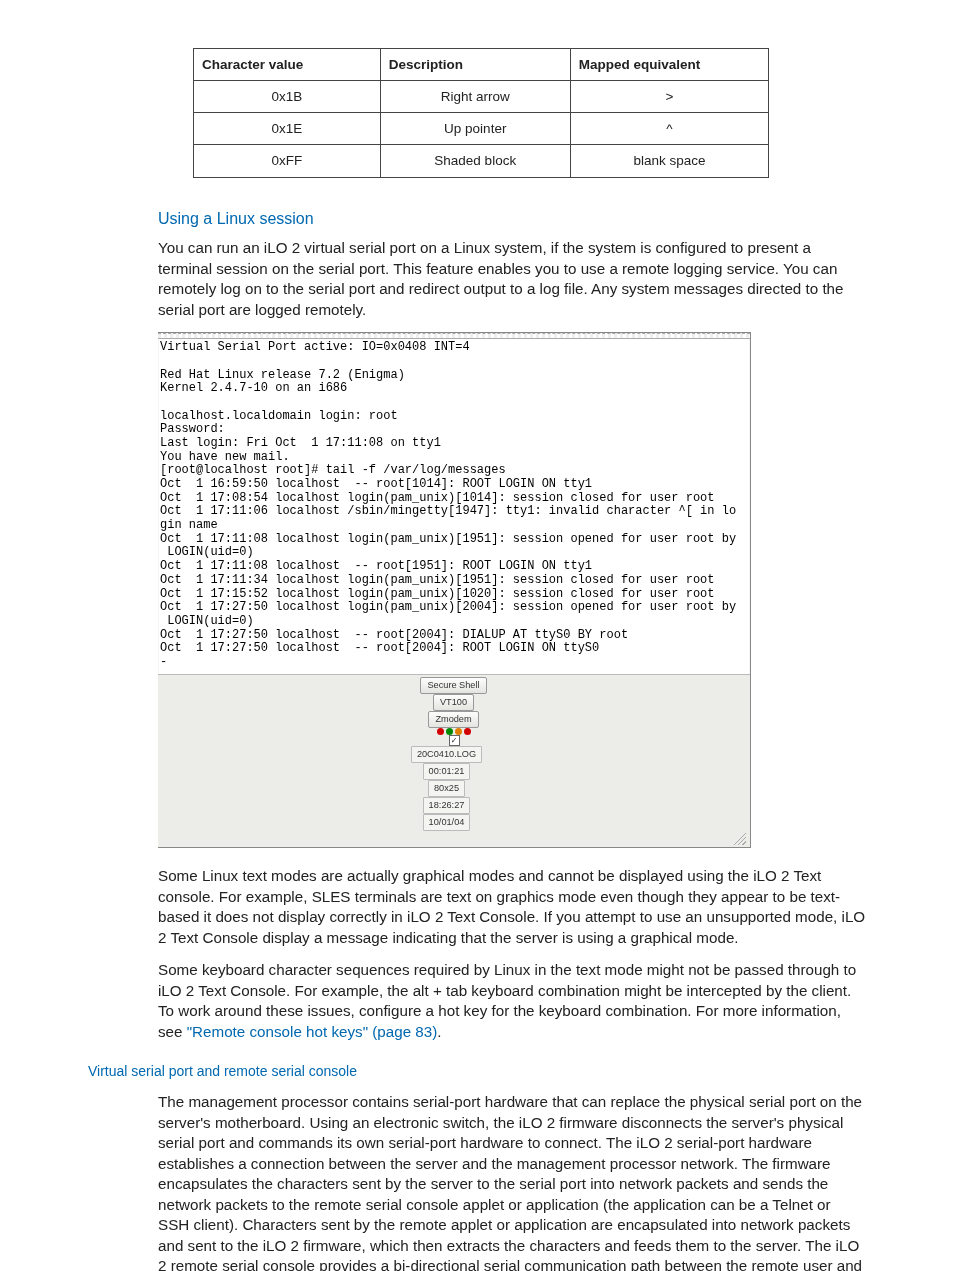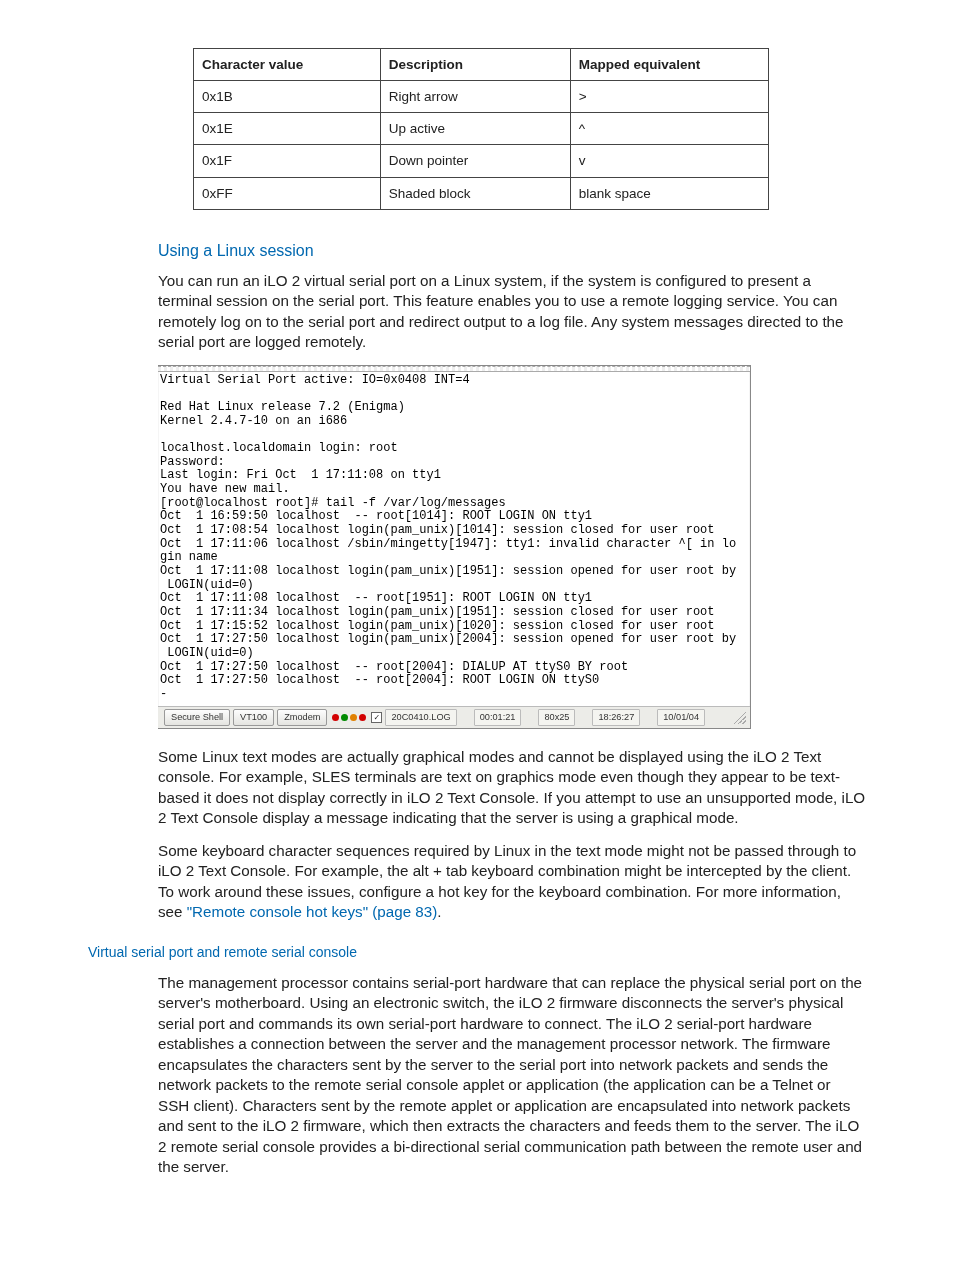"0x1B" table.chartbl td { text-align: none -> center }
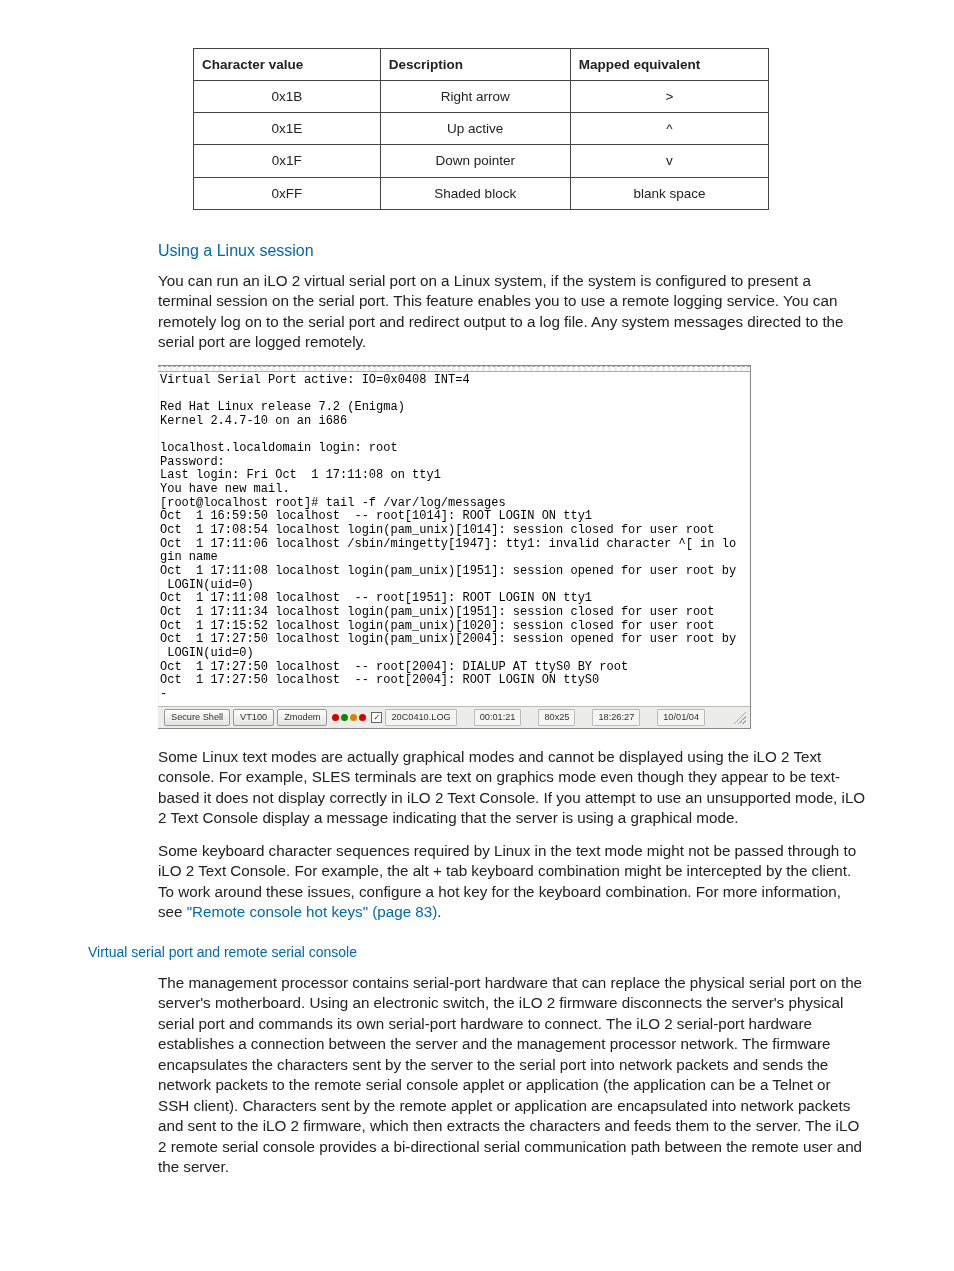"Up active" td { text: active -> pointer }
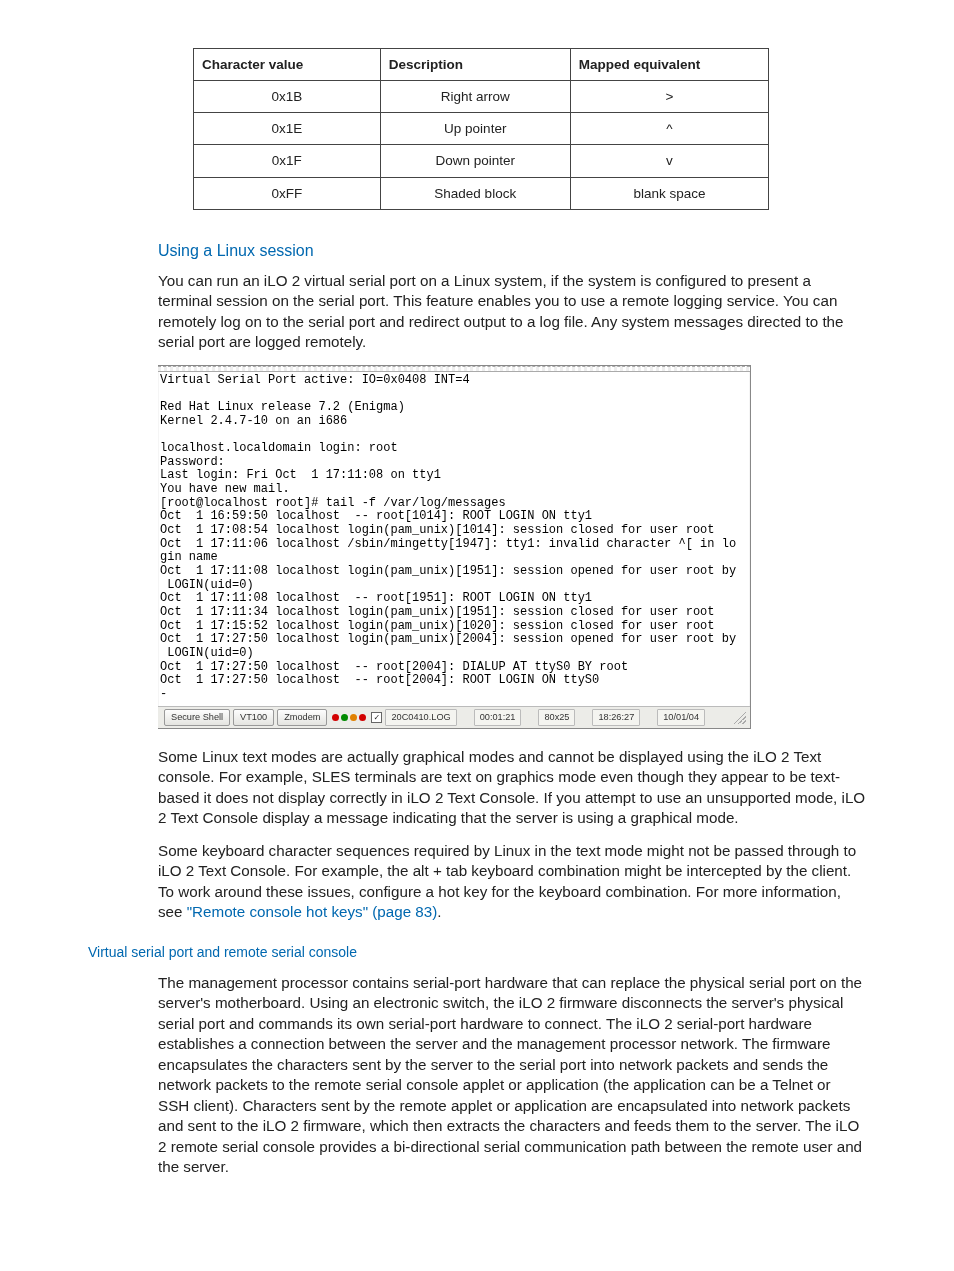"0x1F" tr { html: <tr> <td>0x1F</td> <td>Down pointer</td> <td>v</td> </tr> -> none }
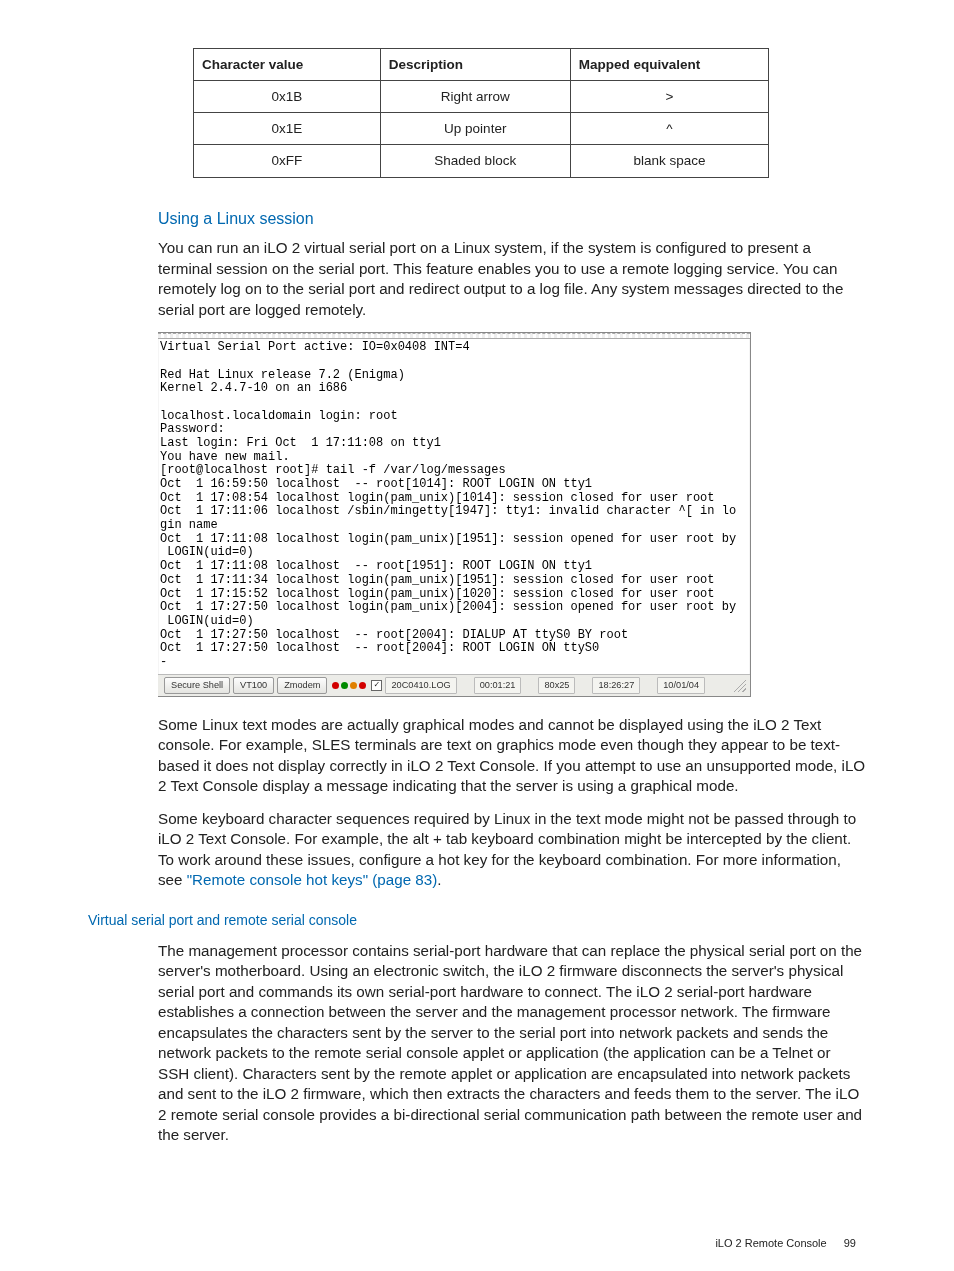"Secure Shell" .term-status { flex-direction: none -> column }
